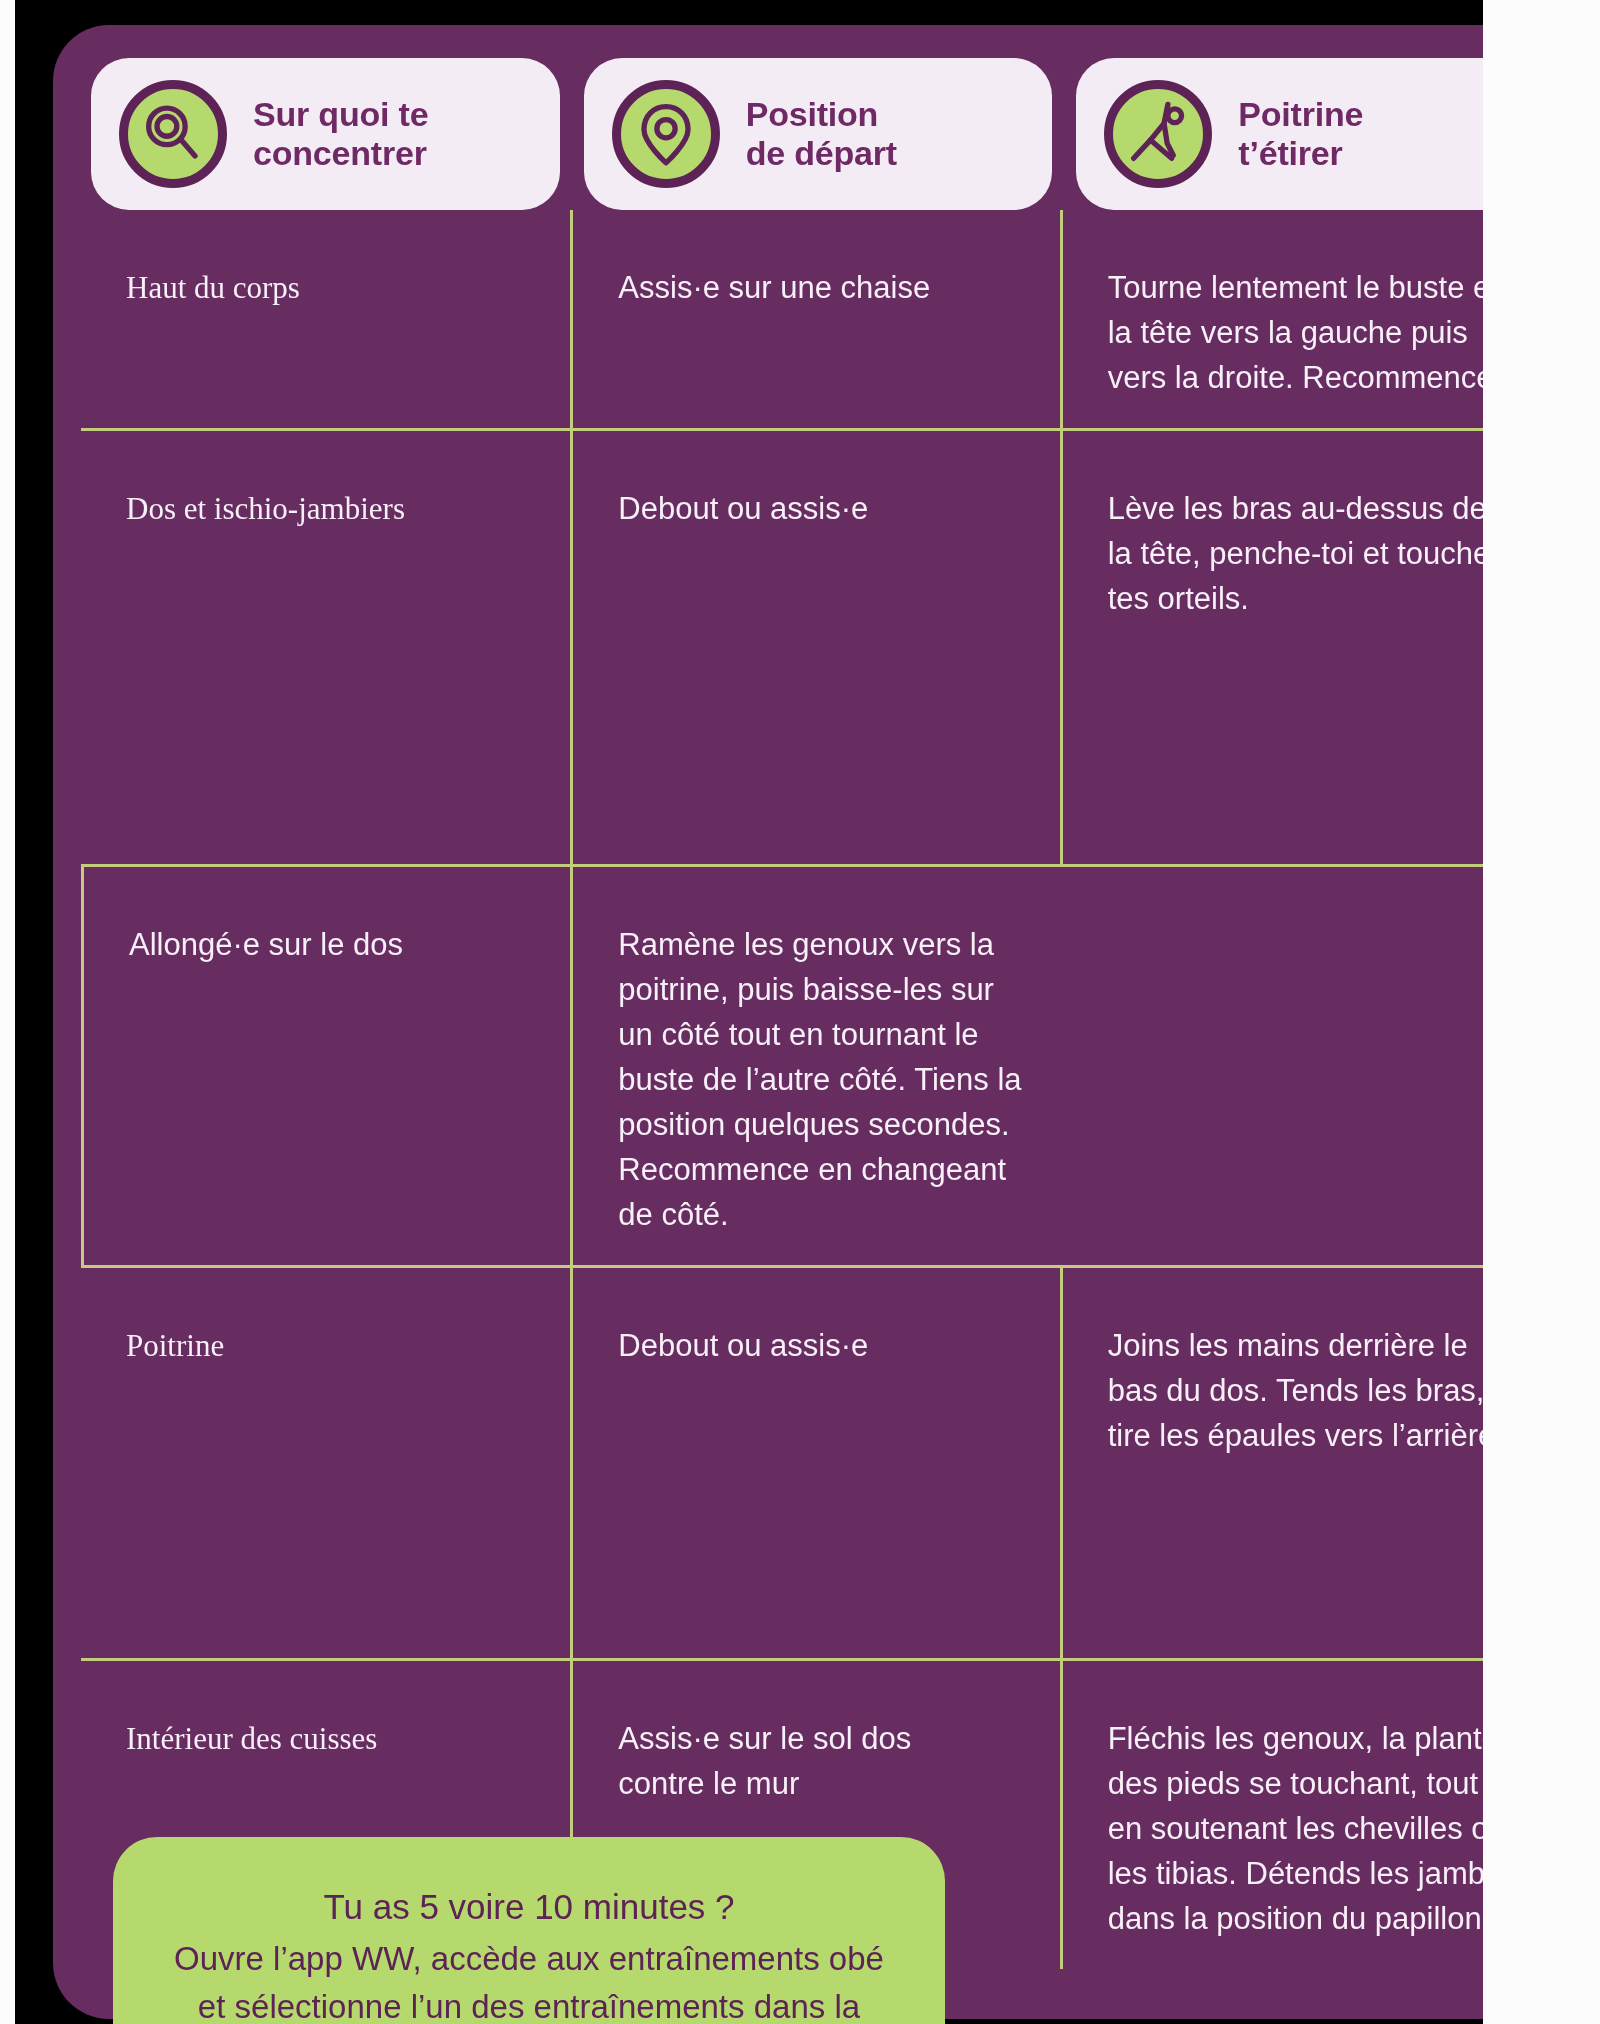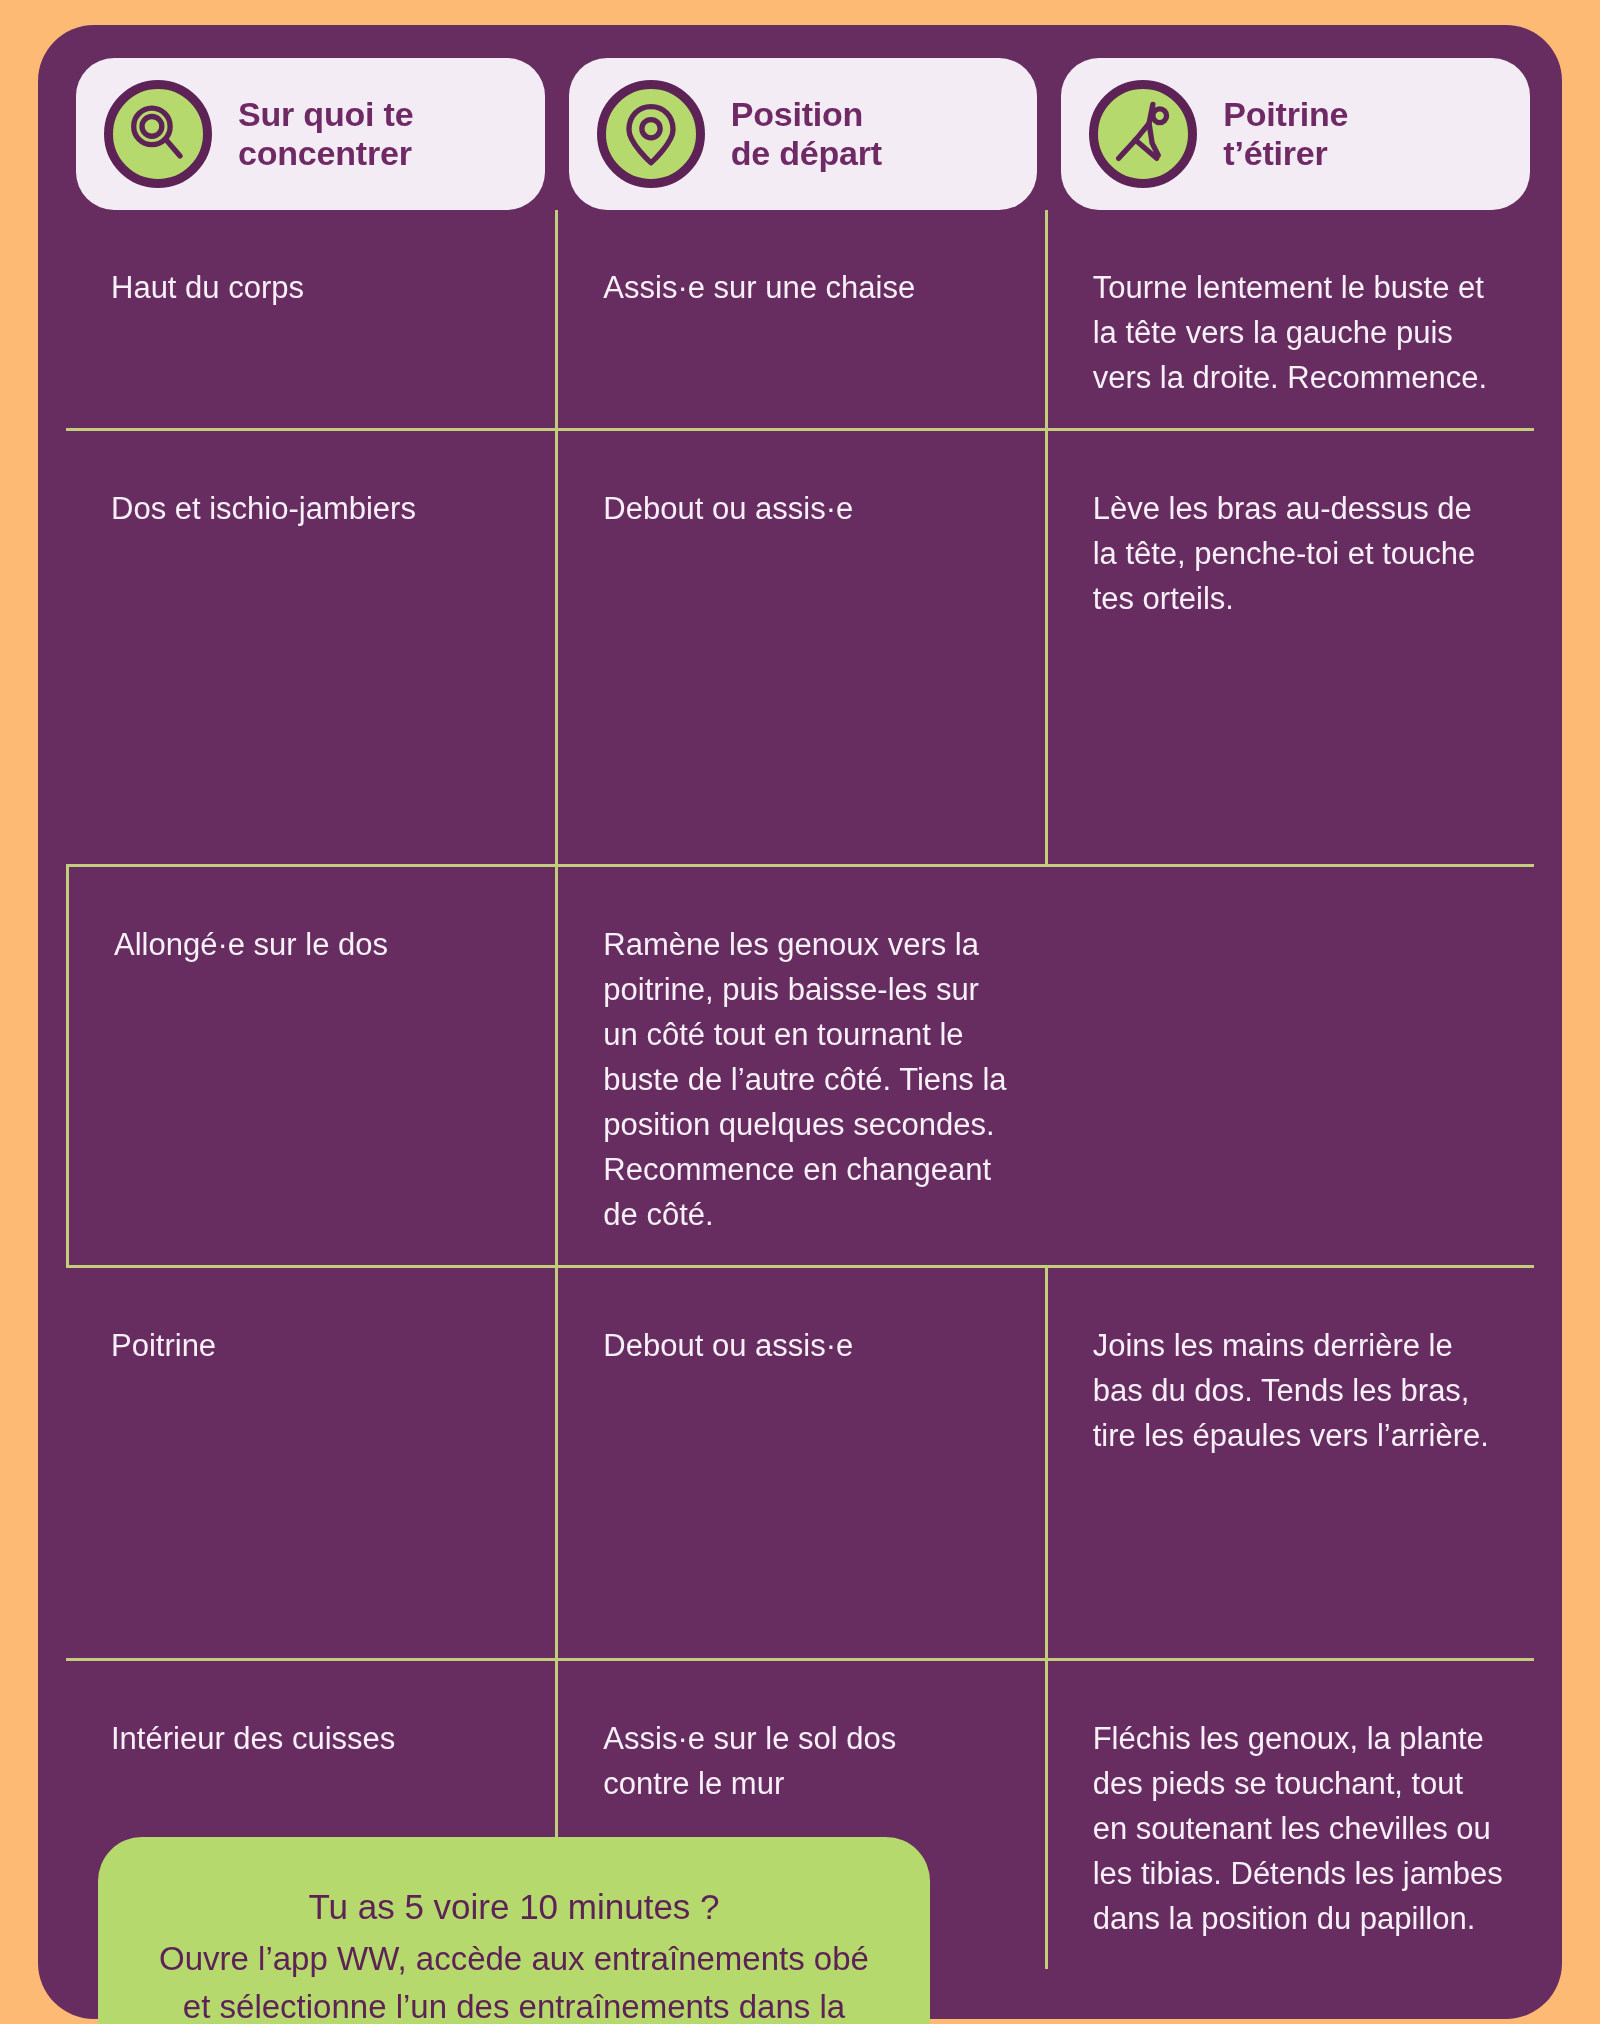"Sur quoi te" .page { background: #fdba74 -> #000000; margin-left: none -> 15px; width: 1600px -> 1468px }
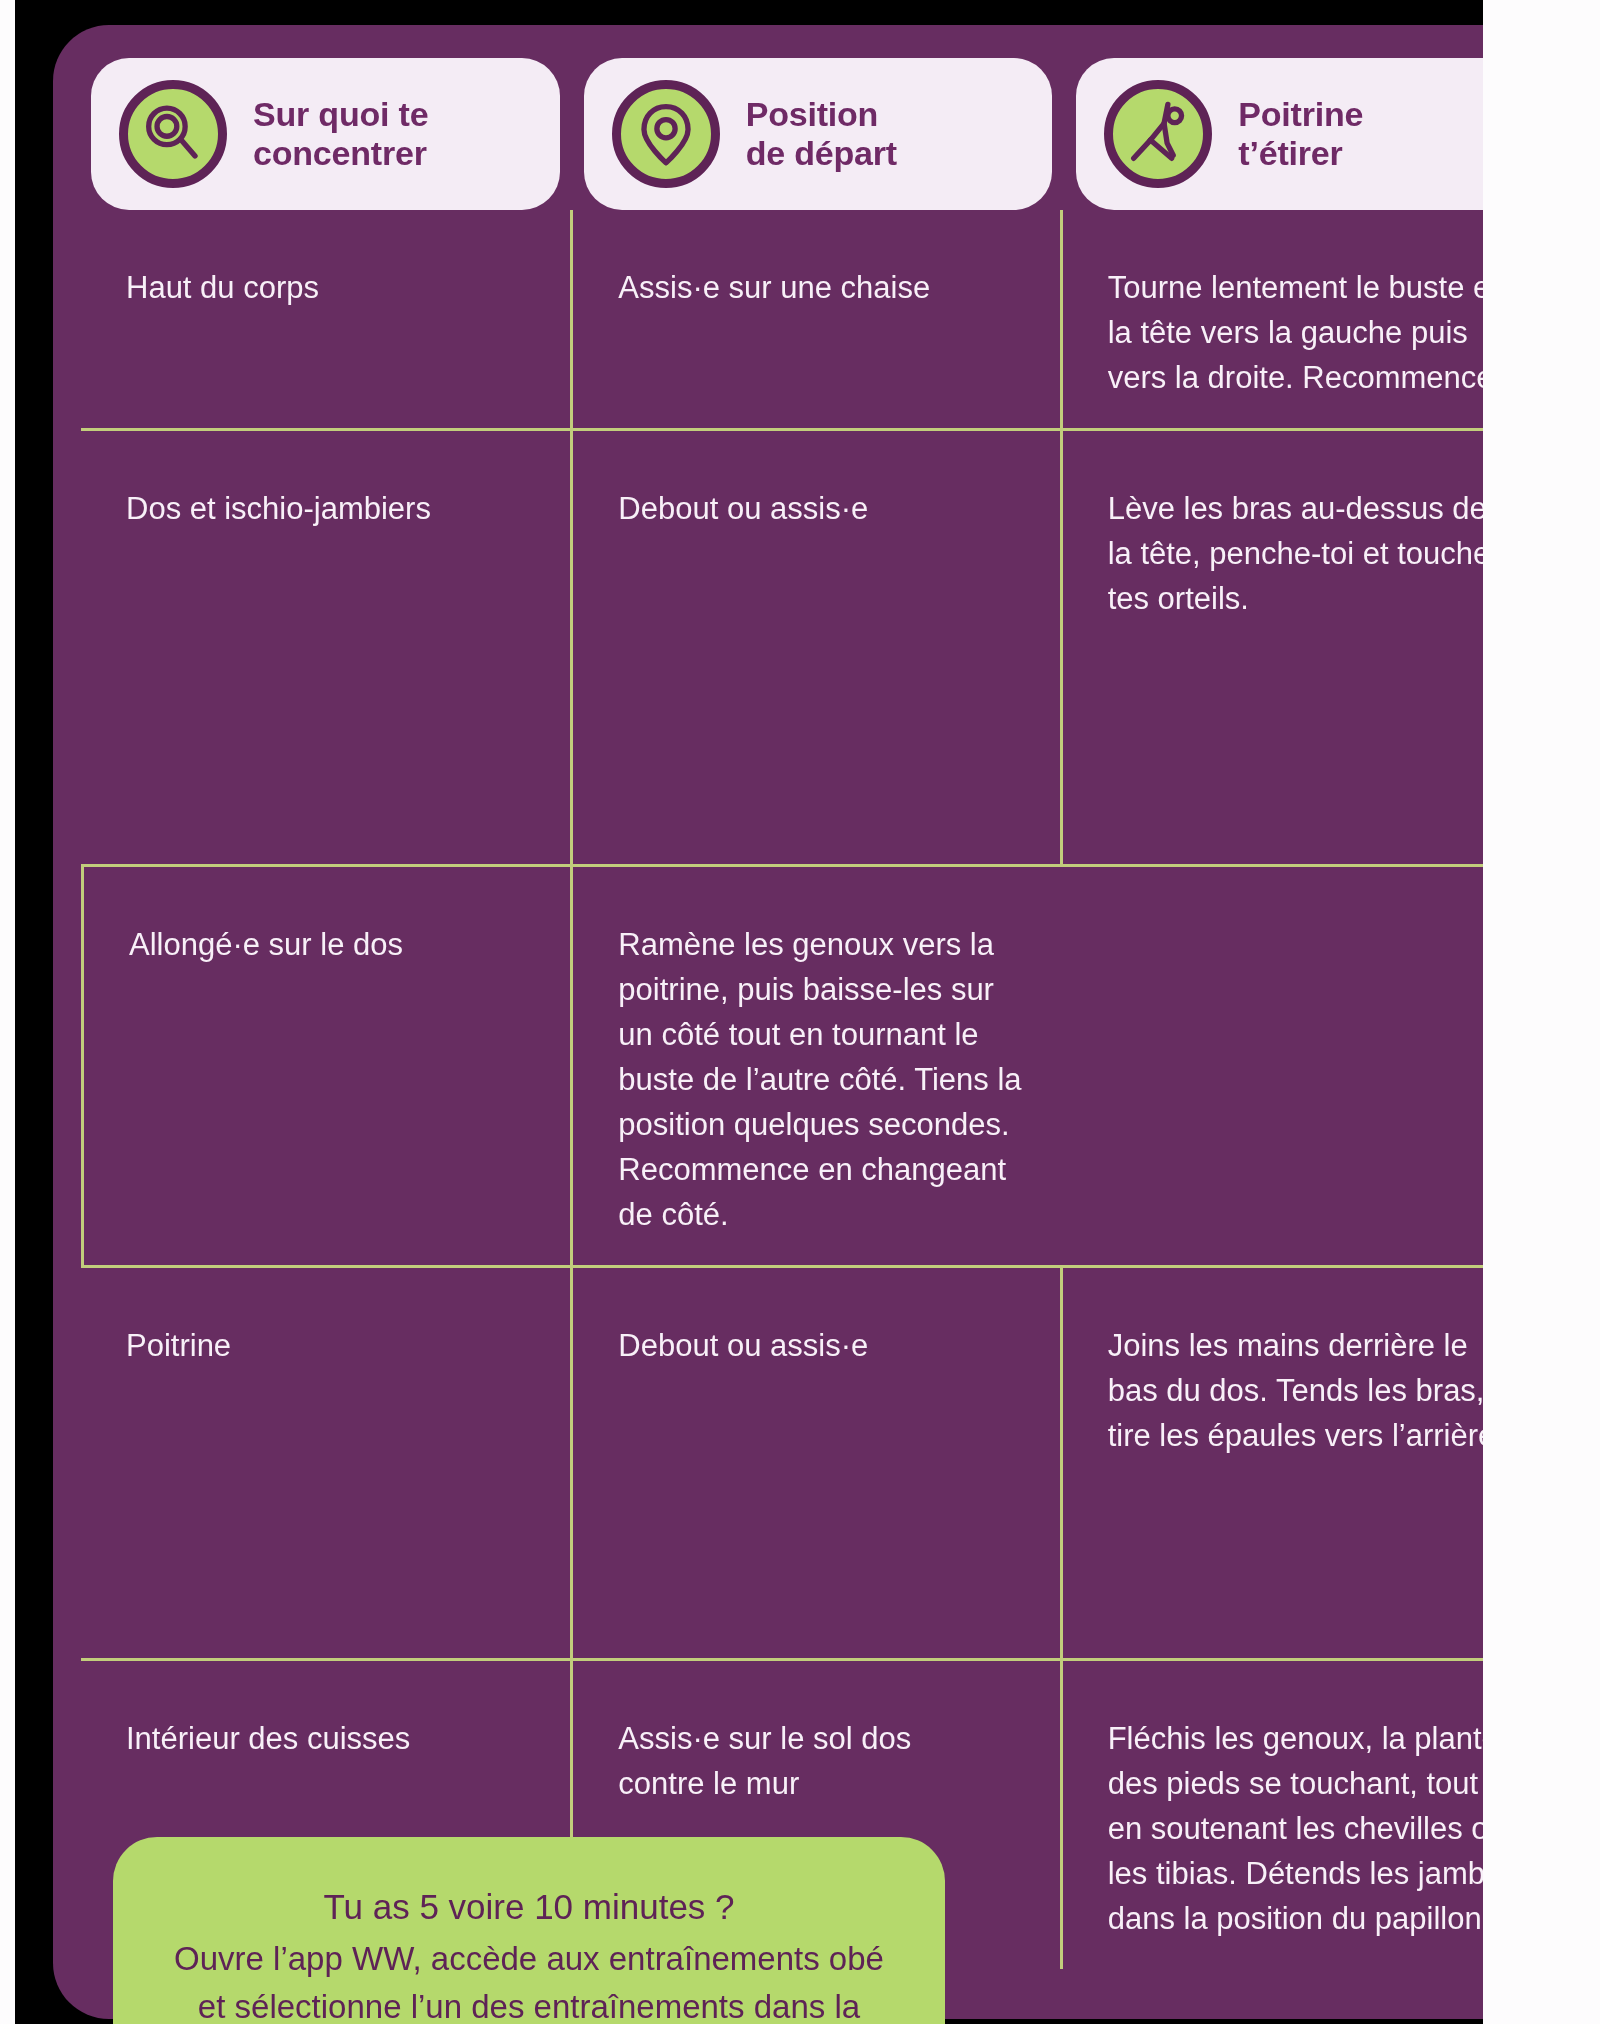"Haut du corps" .cell.c1 p { font-family: none -> Liberation Serif, serif }
